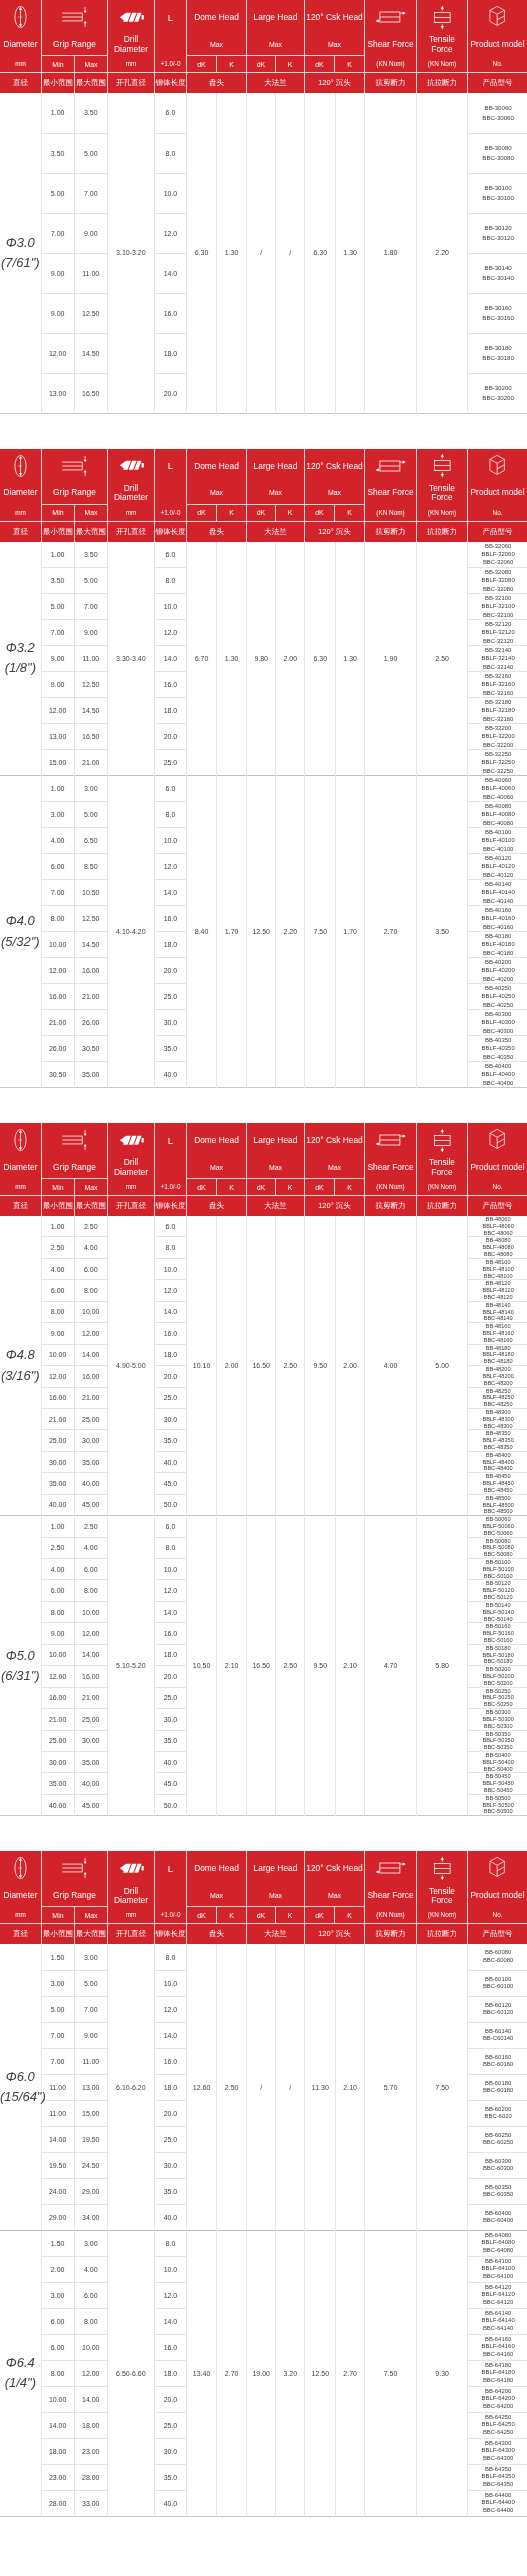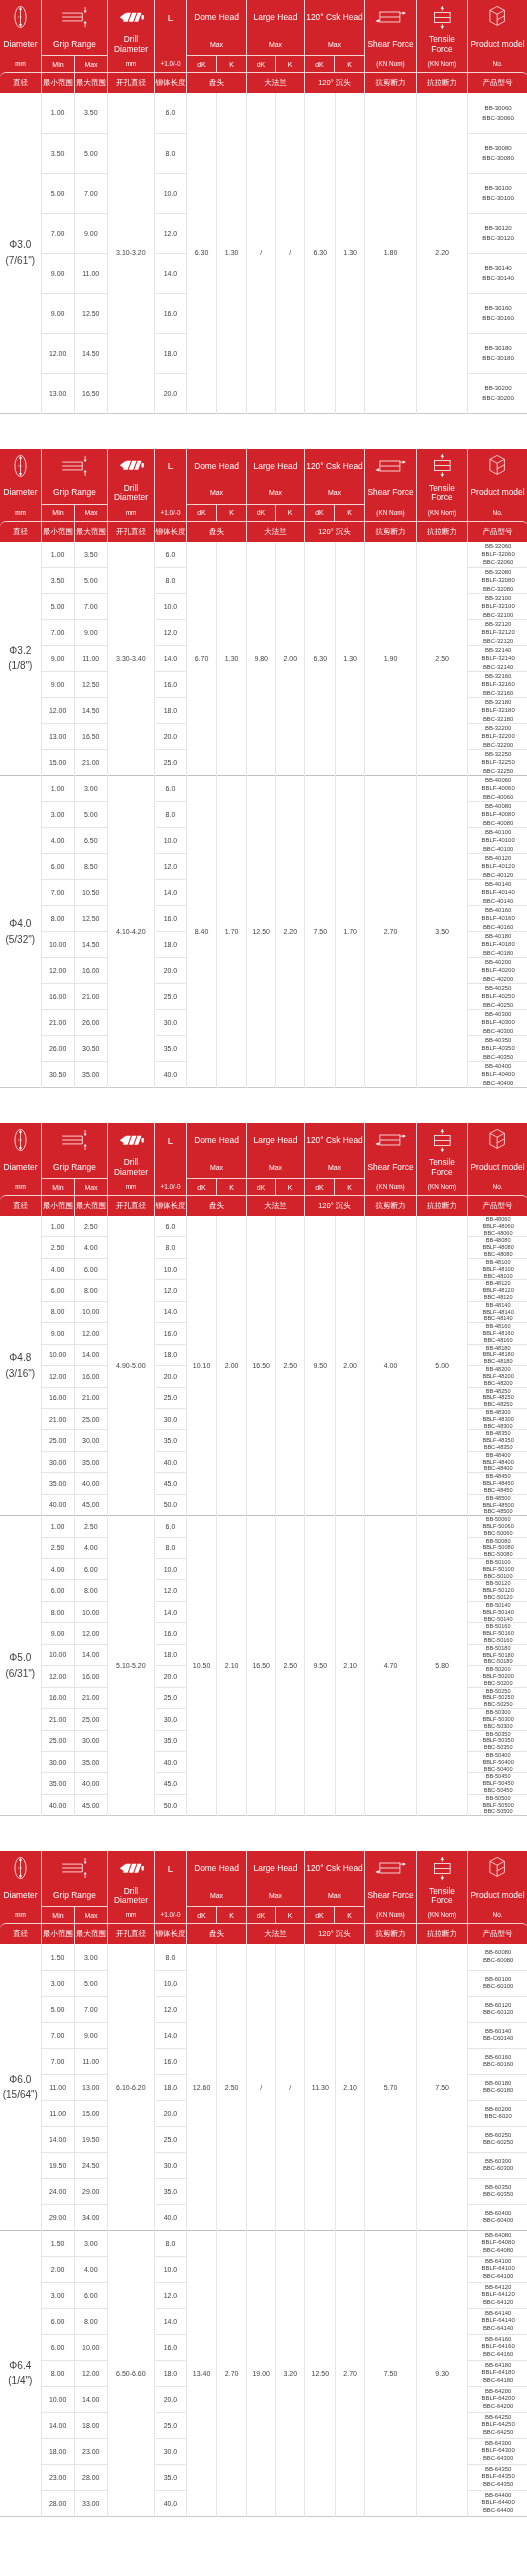"直径" .hdr-zh { border-radius: 6px -> none }
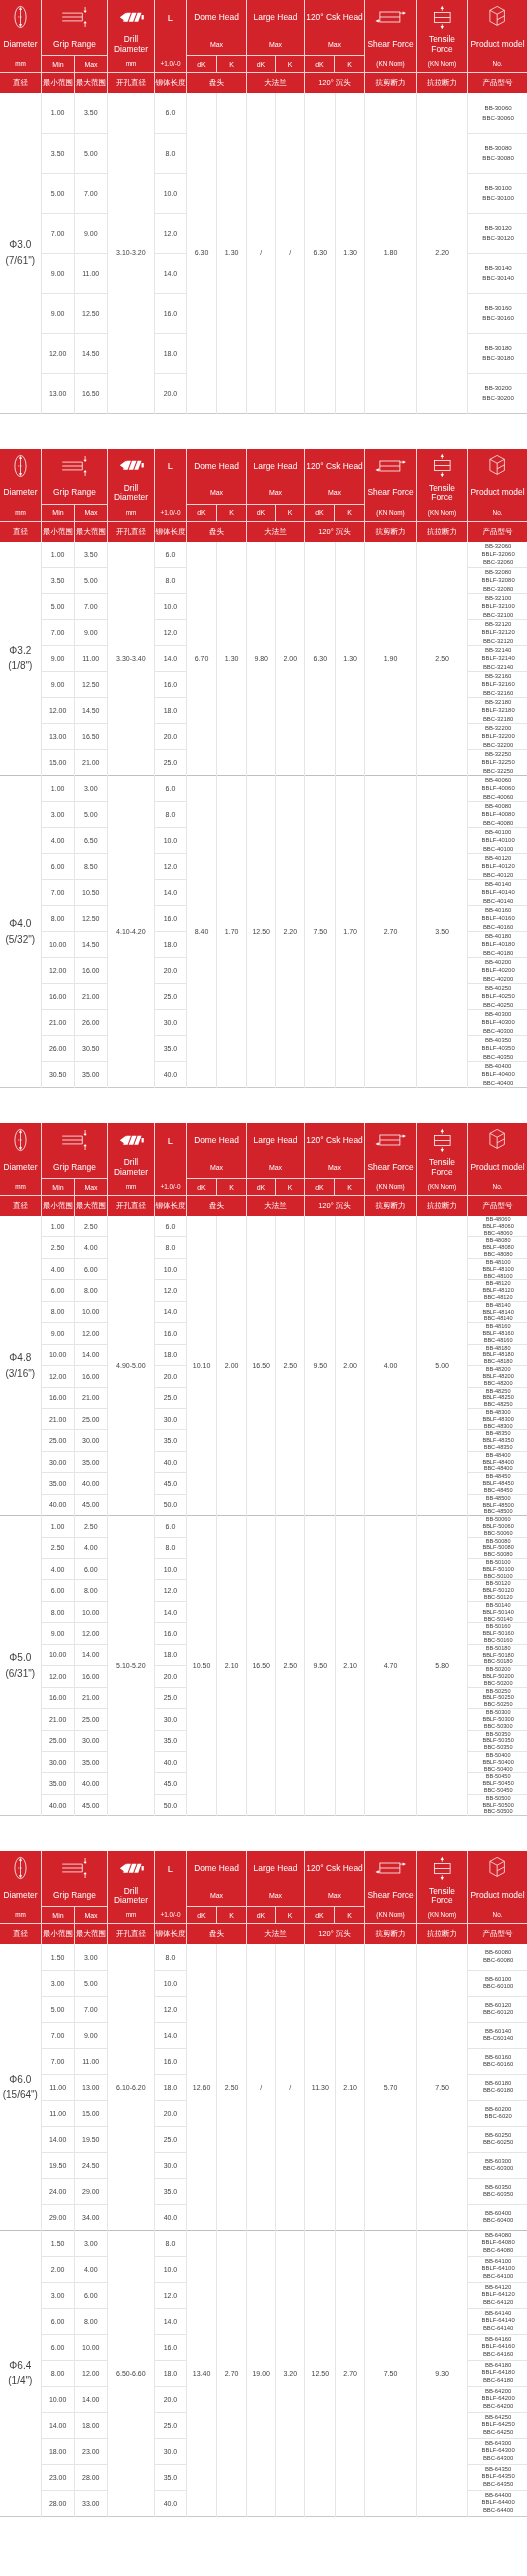"Φ3.0" .dia { font-size: 10px -> 13px; font-style: none -> italic }
